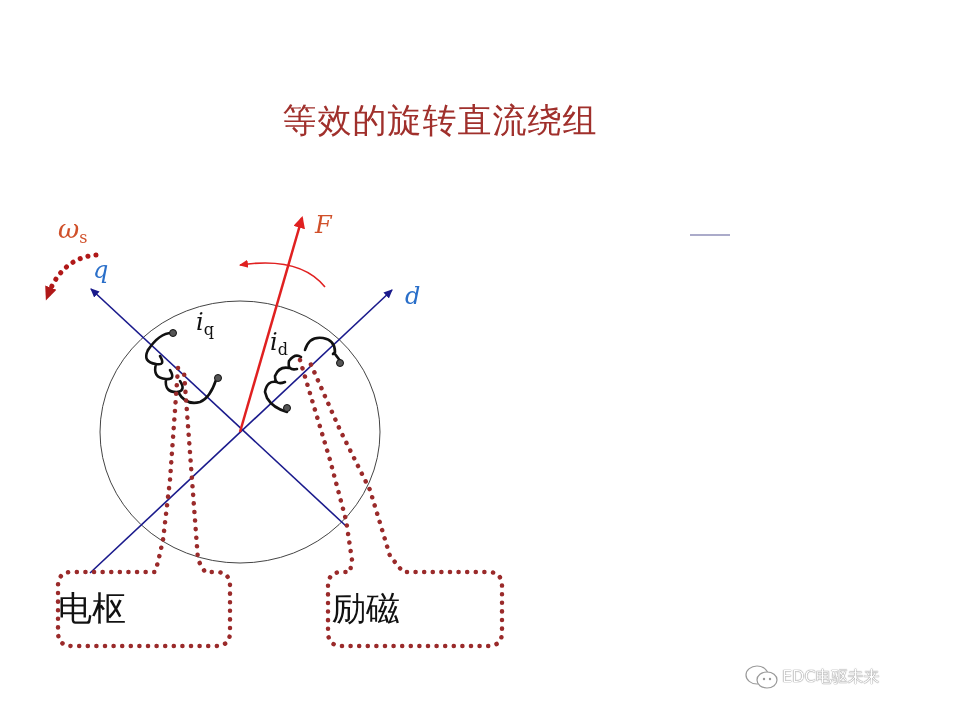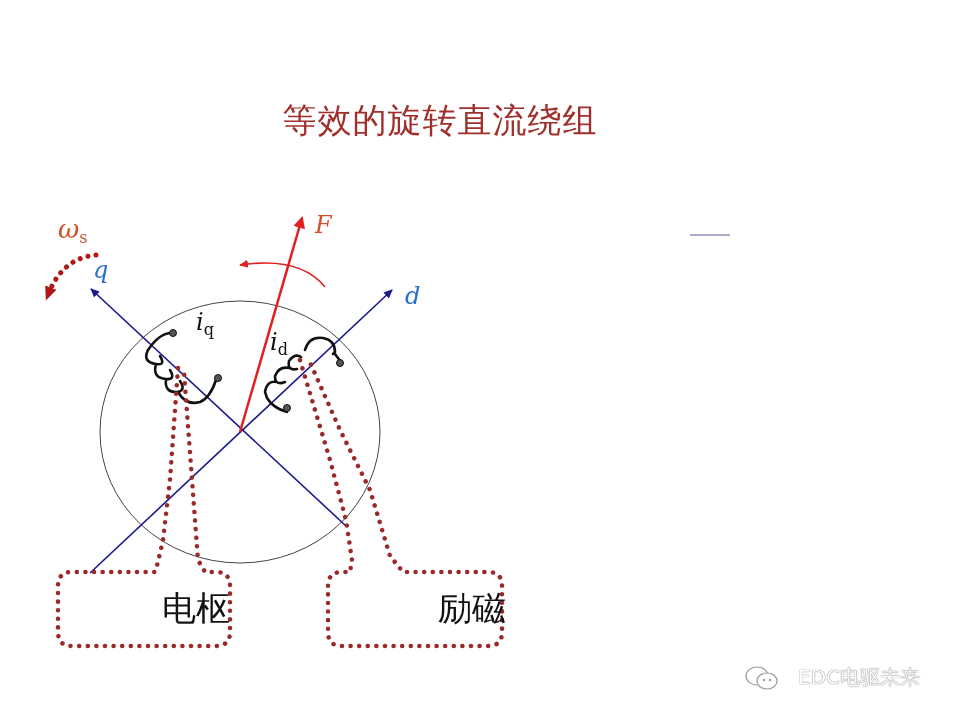"电枢" .box-label { text-align: right -> left }
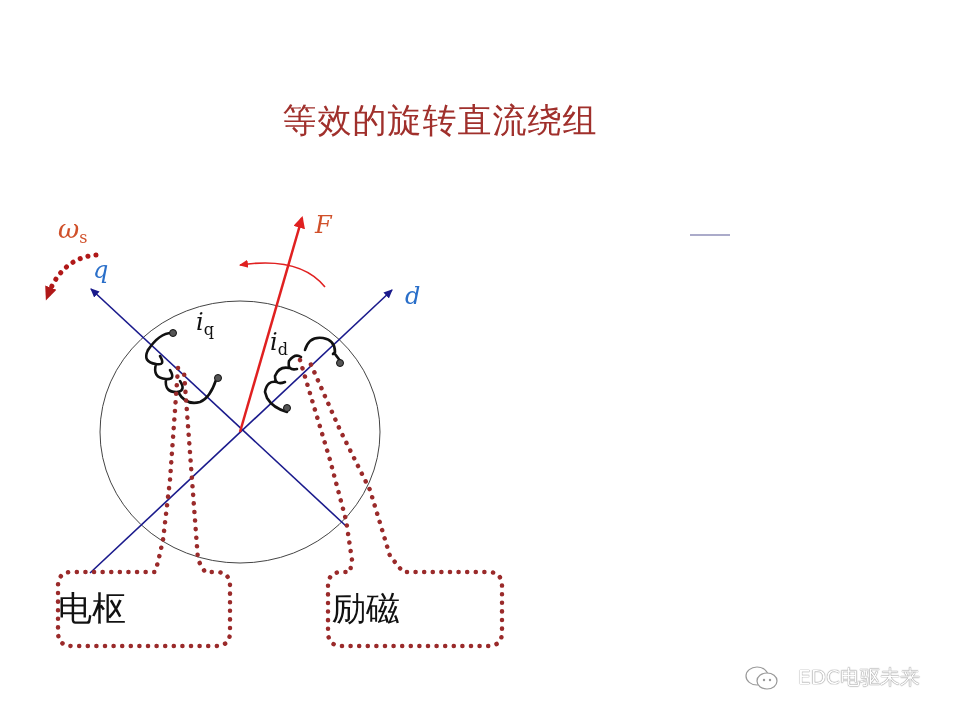"EDC电驱未来" .watermark { font-size: 20px -> 16px; gap: 18px -> 2px }
